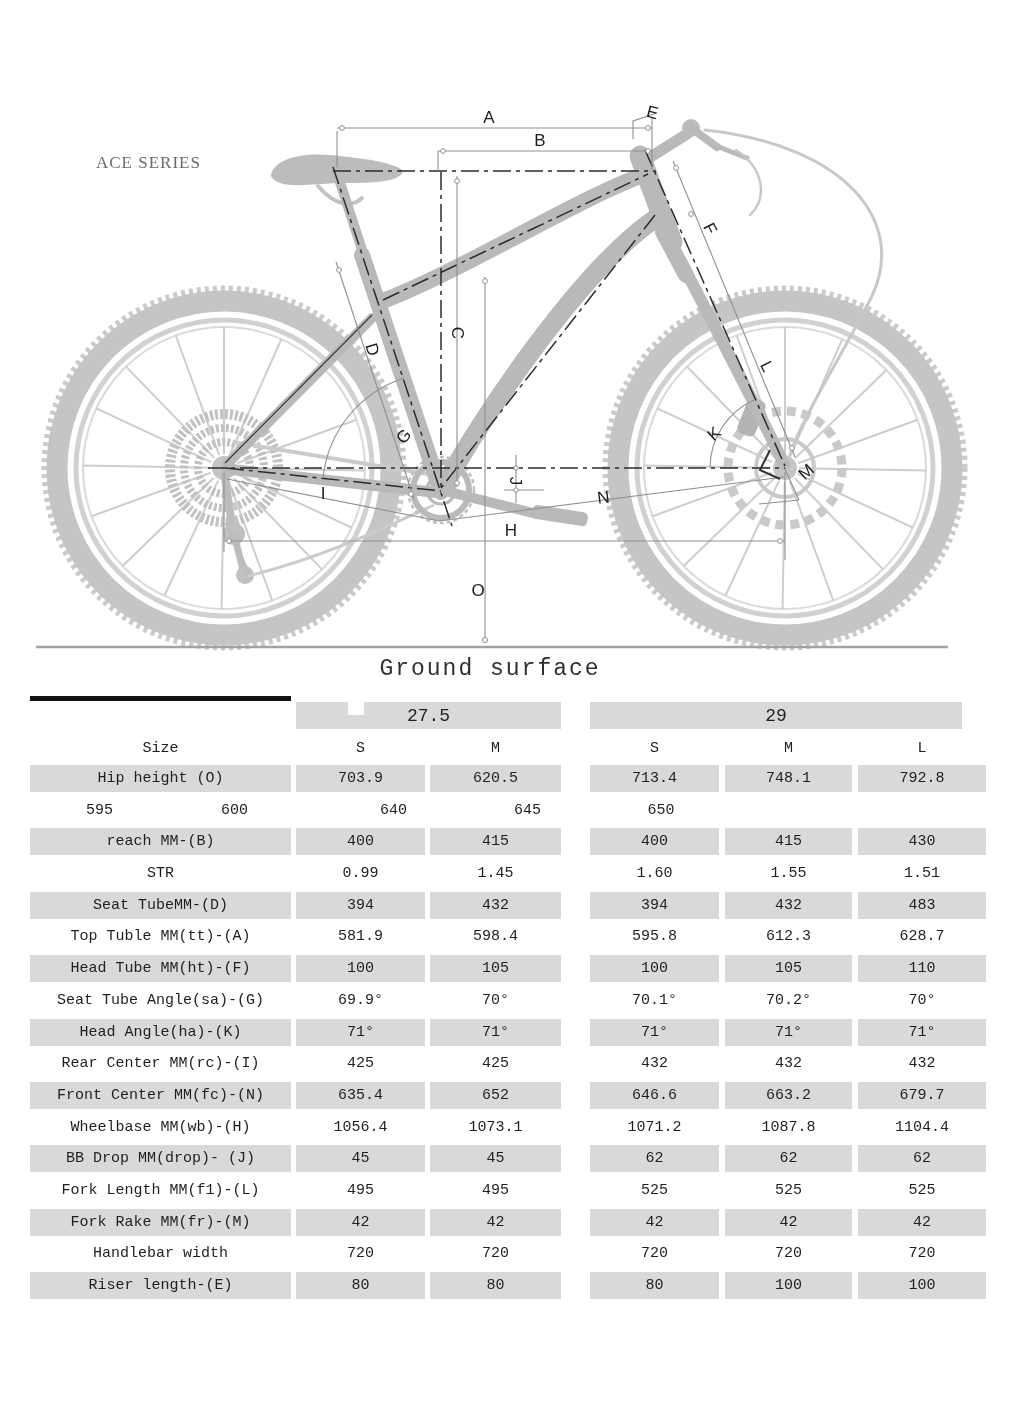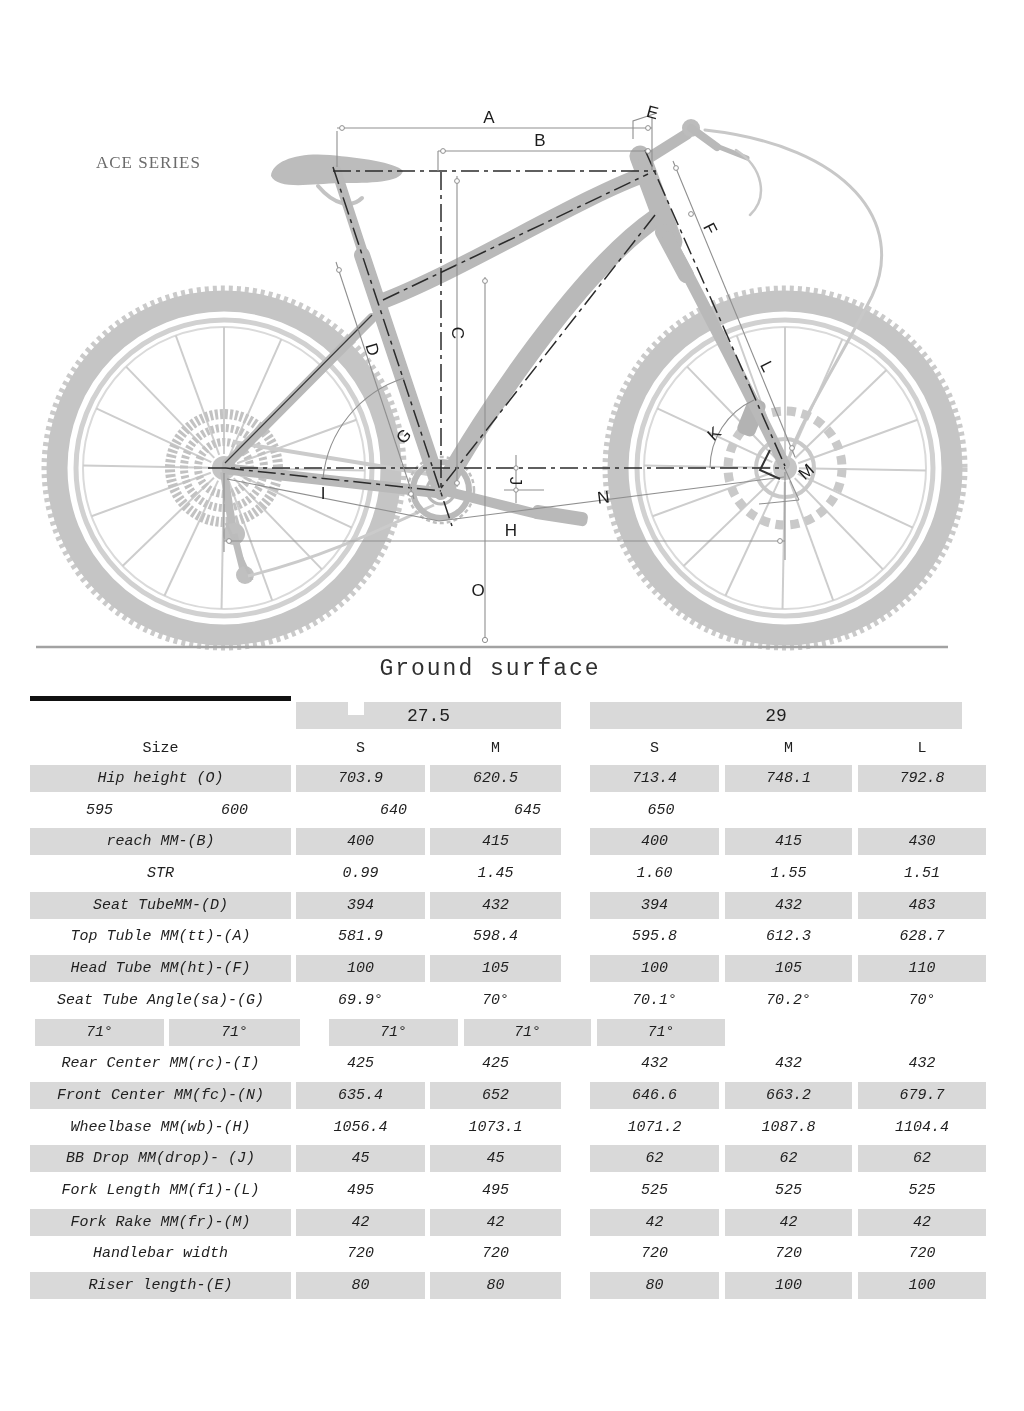"Hip height (O)" .rows { font-style: italic -> none }
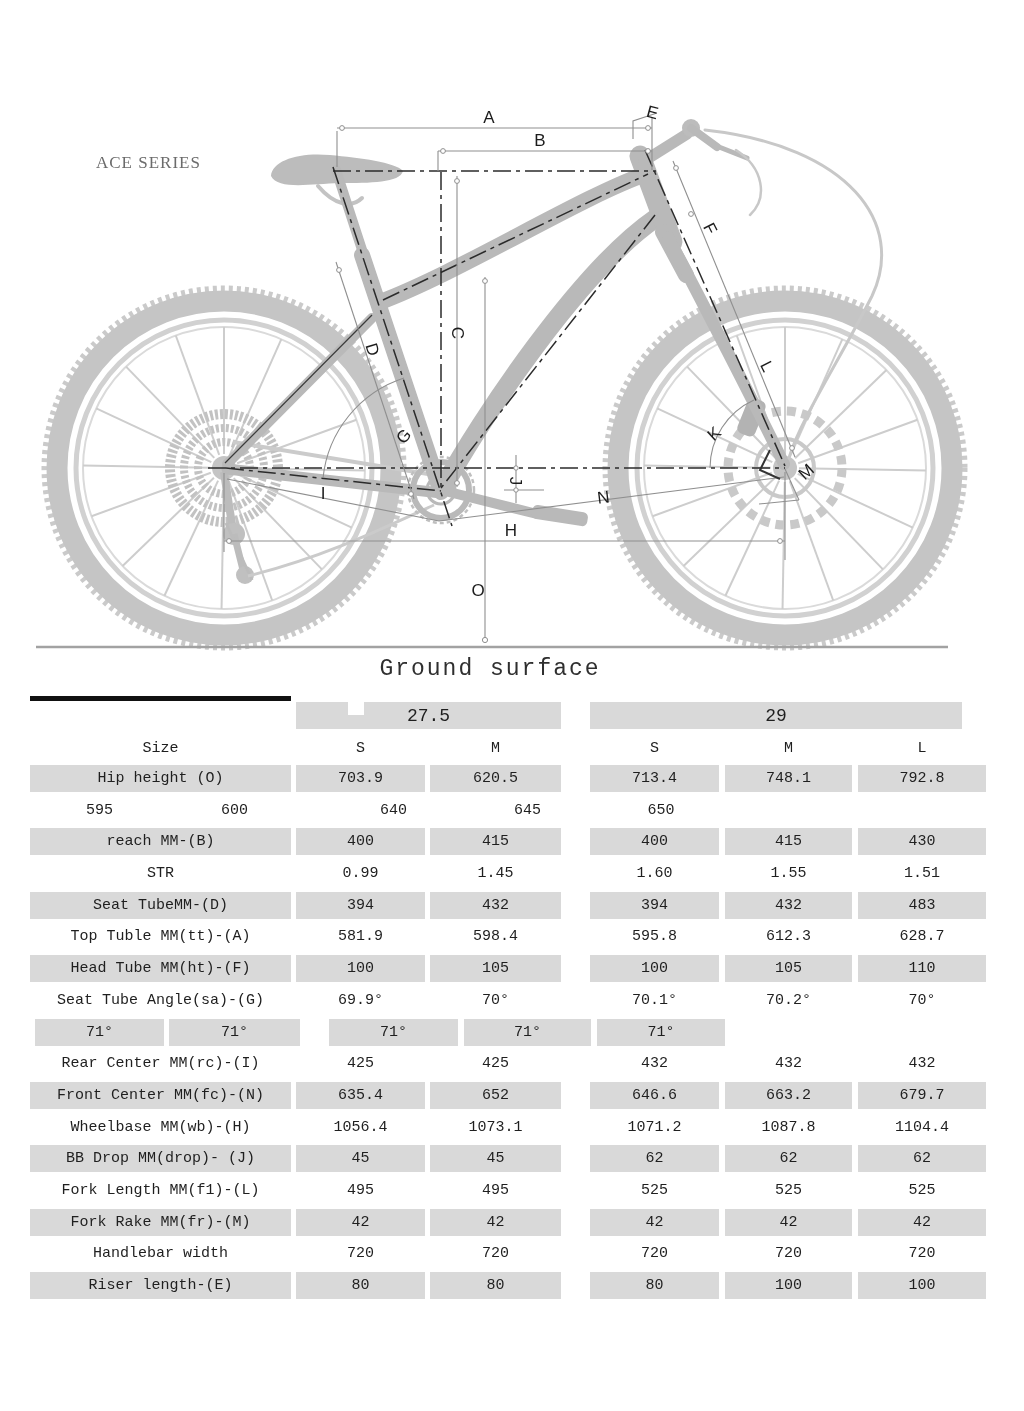"Head Angle(ha)-(K)" span.cell { html: none -> <span>Head Angle(ha)-(K)</span> }
